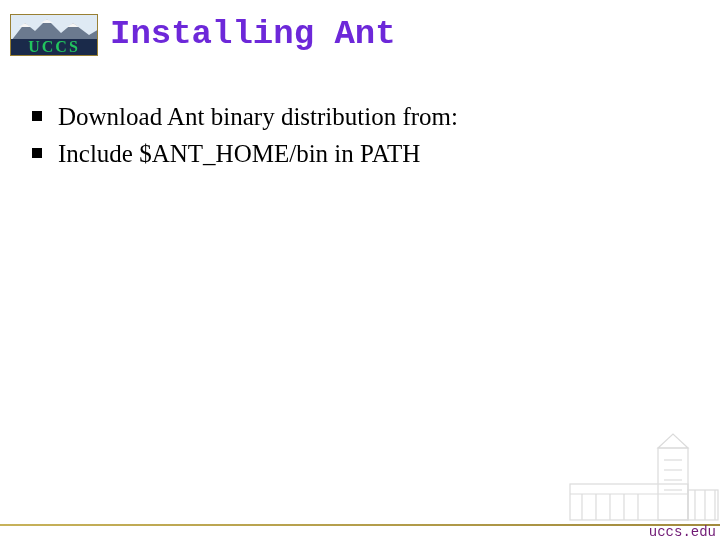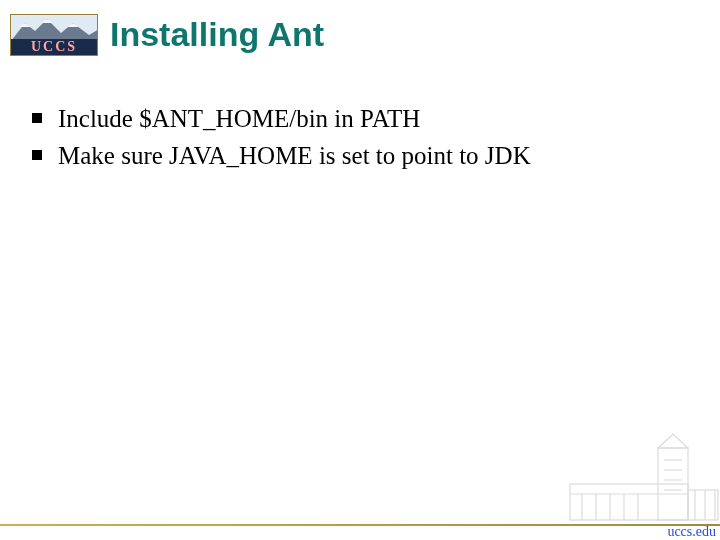"UCCS" .logo-band { color: #fca5a5 -> #22c55e; font-size: 14px -> 16px }
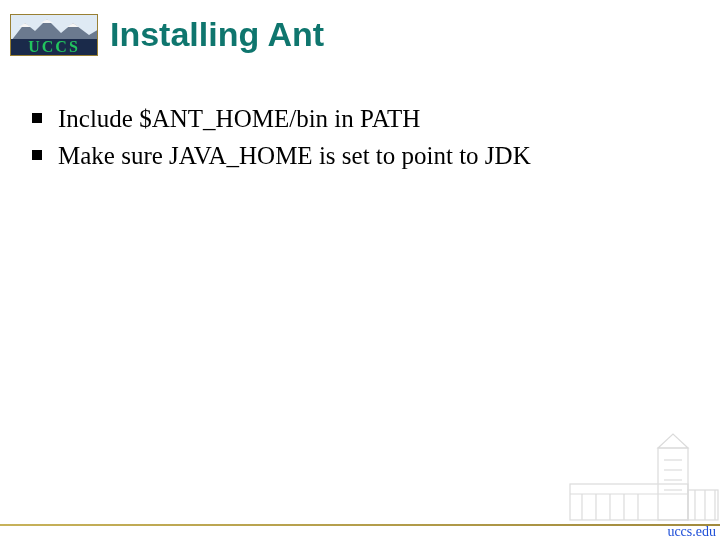"Installing Ant" .title { color: #0f766e -> #6d28d9; font-family: Liberation Sans, sans-serif -> Liberation Mono, monospace }
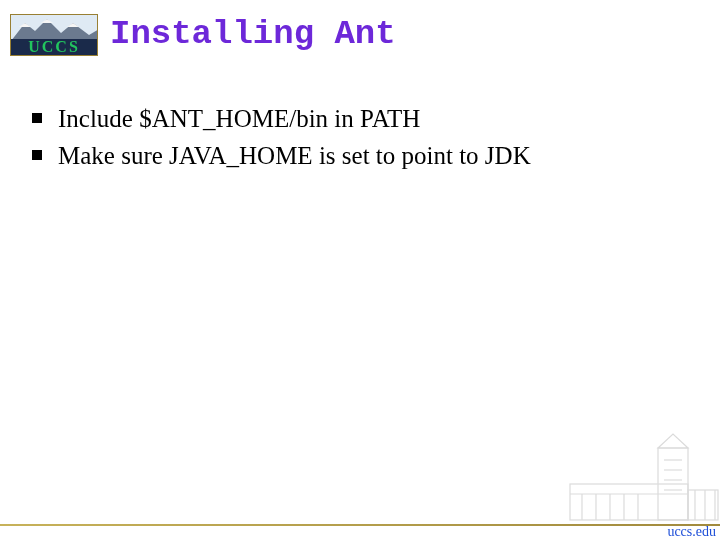"Download Ant binary distribution from:" span { html: none -> <span>Download Ant binary distribution from:</span> }
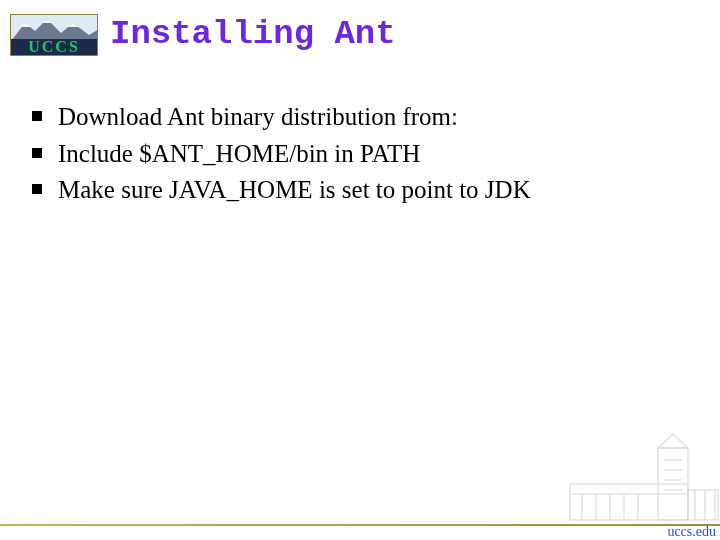"Make sure JAVA_HOME is set" li { html: <li> <span>Make sure JAVA_HOME is set to point to JDK</span> </li> -> none }
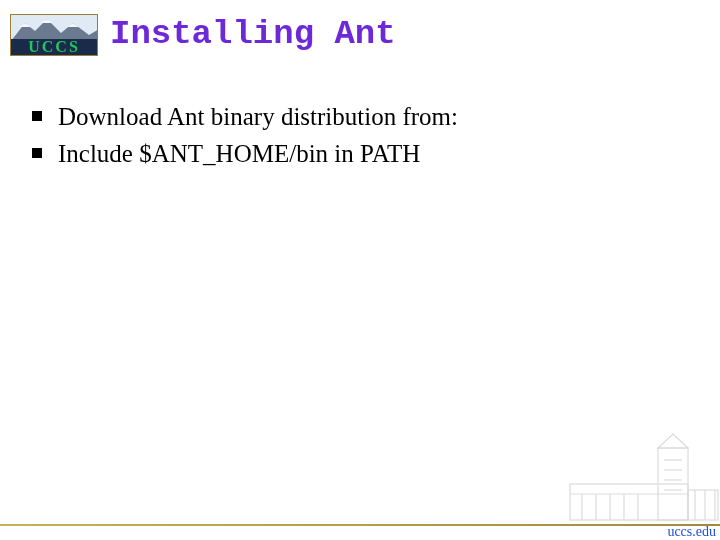"uccs.edu" .uccs-edu { color: #1d4ed8 -> #701a75; font-family: Liberation Serif, serif -> Liberation Mono, monospace }
